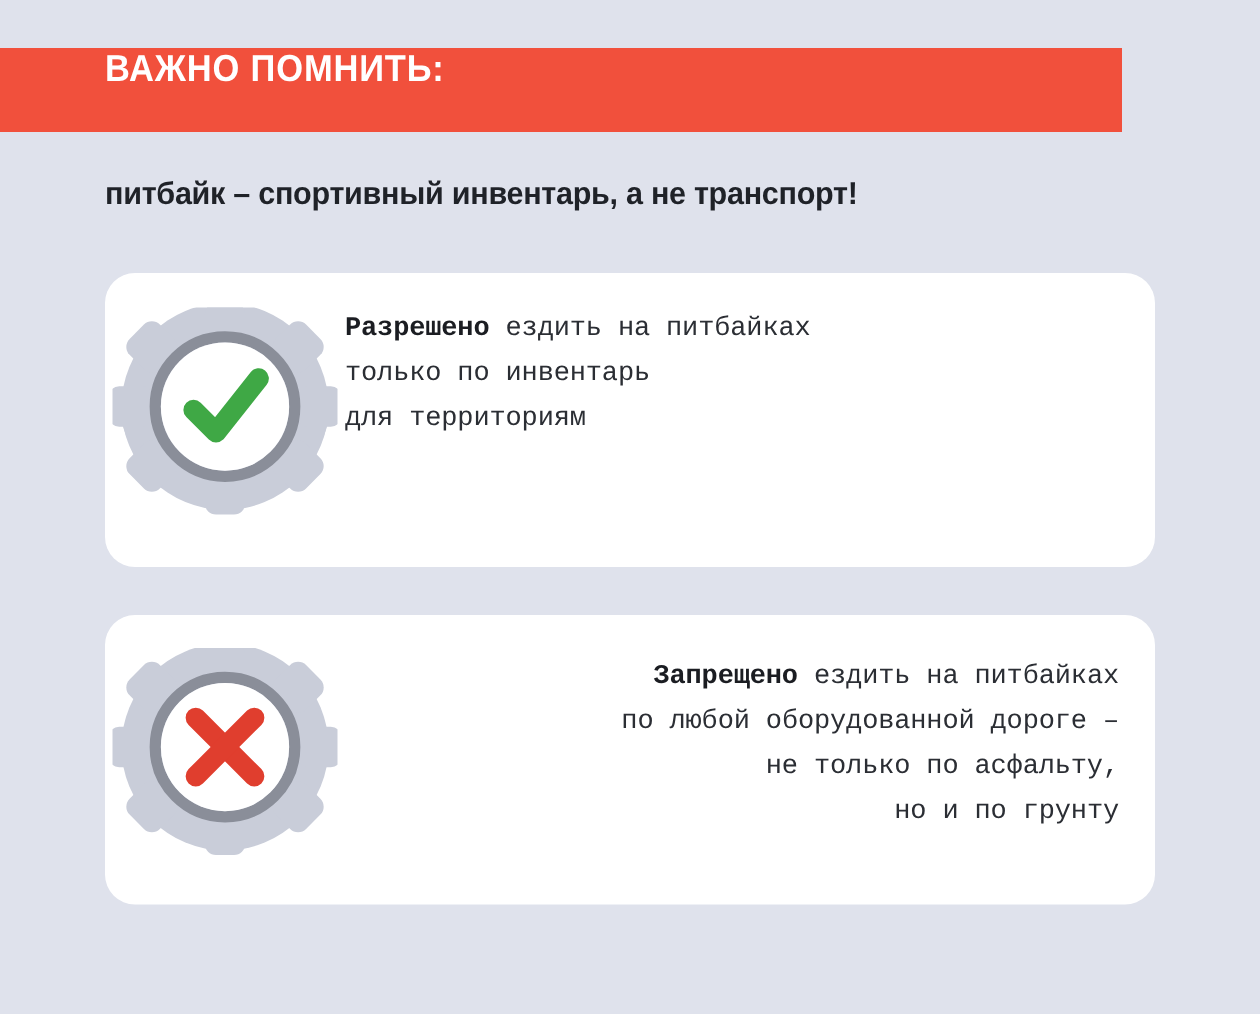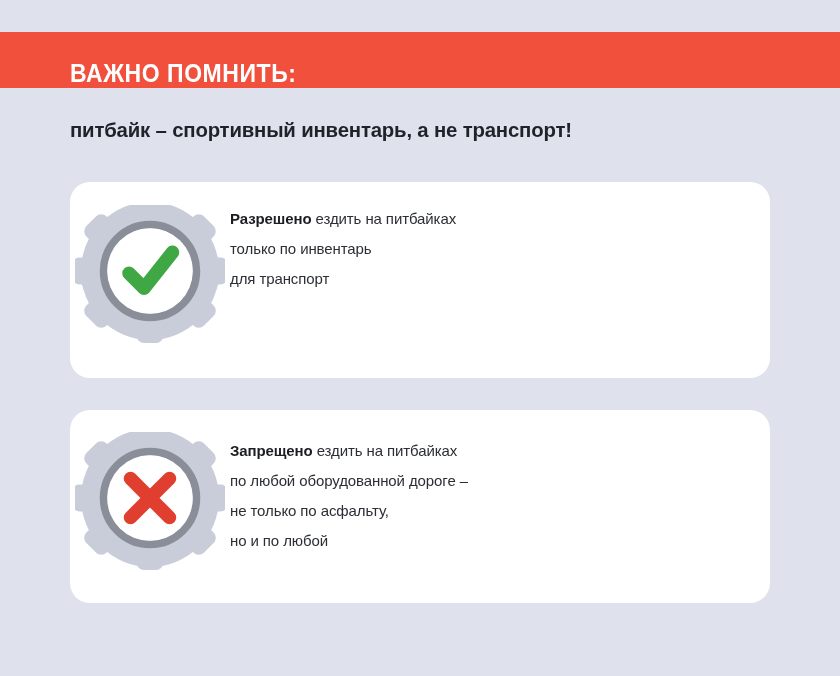"ВАЖНО ПОМНИТЬ:" .banner { align-items: flex-end -> flex-start; width: 840px -> 748px }
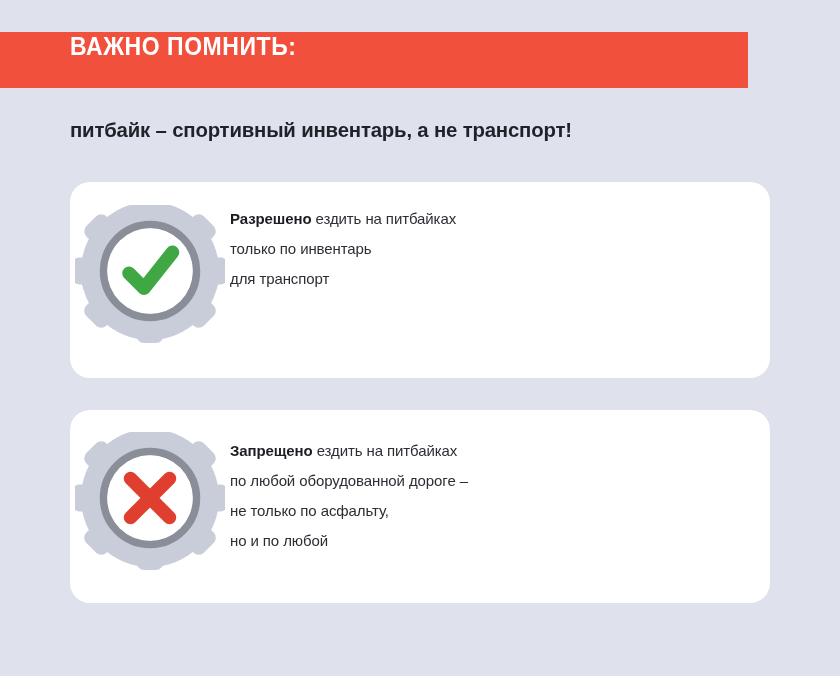"Разрешено ездить на питбайках" .card-text { font-family: none -> Liberation Mono, monospace; font-size: 15px -> 18px }
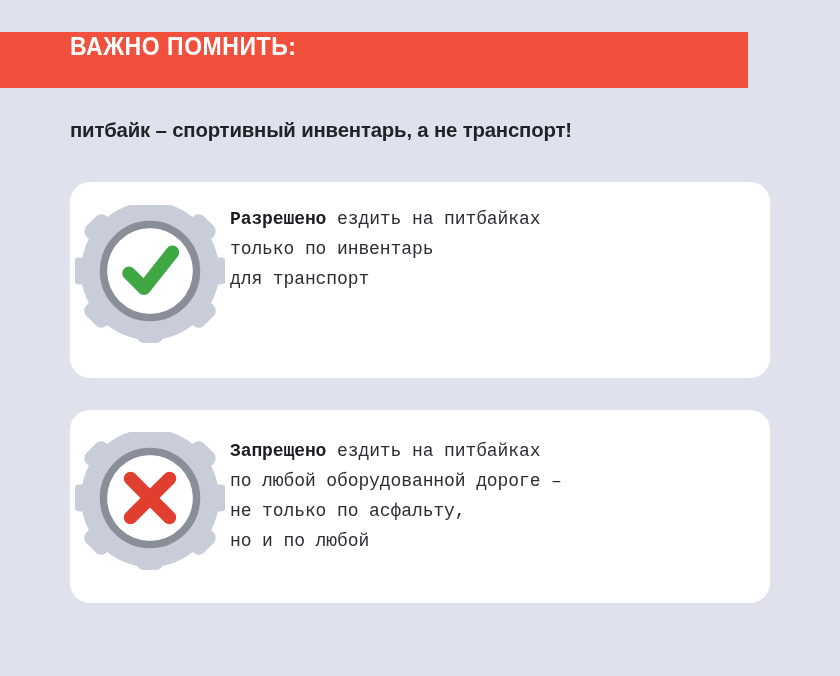"для транспорт" span.line { text: транспорт -> территориям }
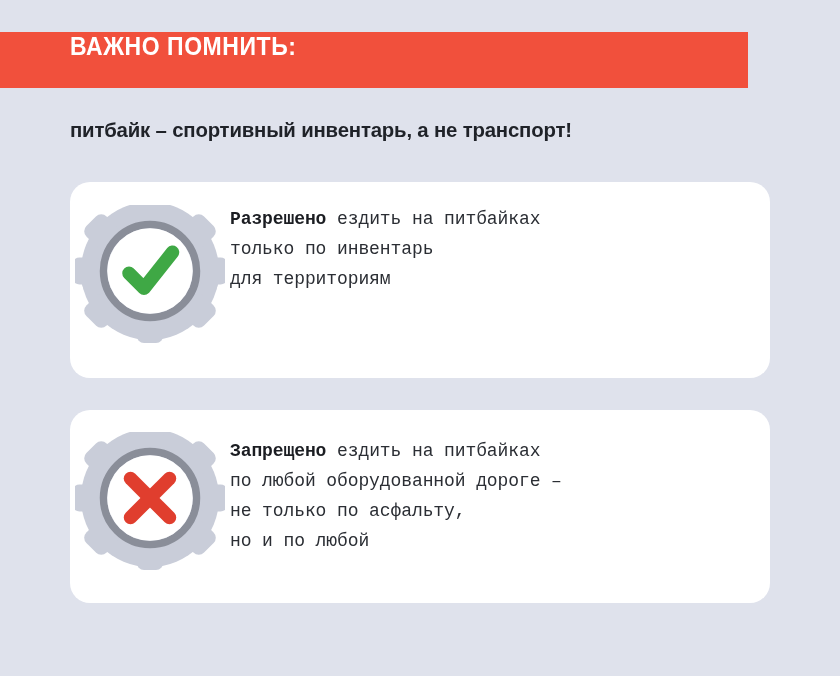"Запрещено ездить на питбайках" .card-forbidden .card-text { text-align: none -> right }
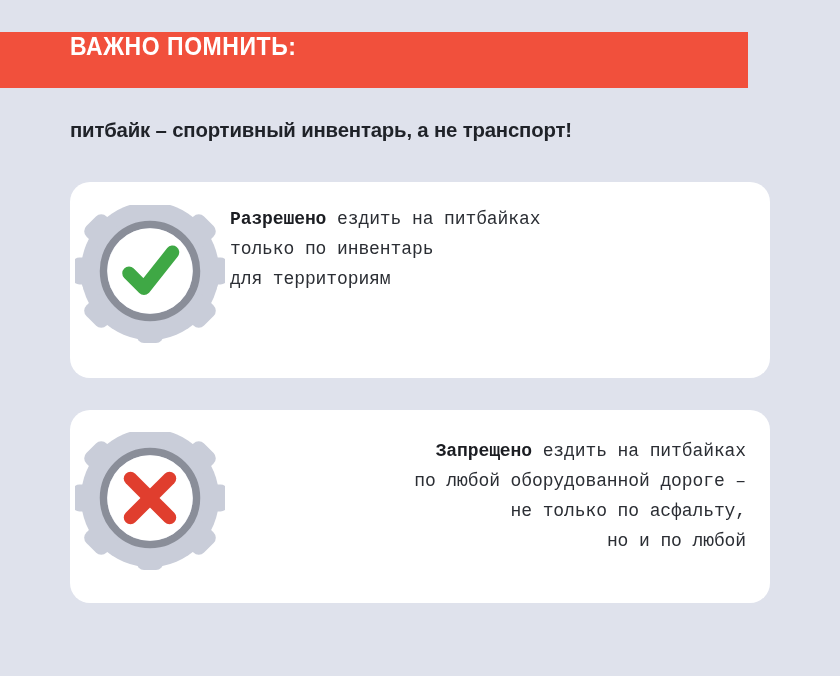"но и по любой" span.line { text: любой -> грунту }
